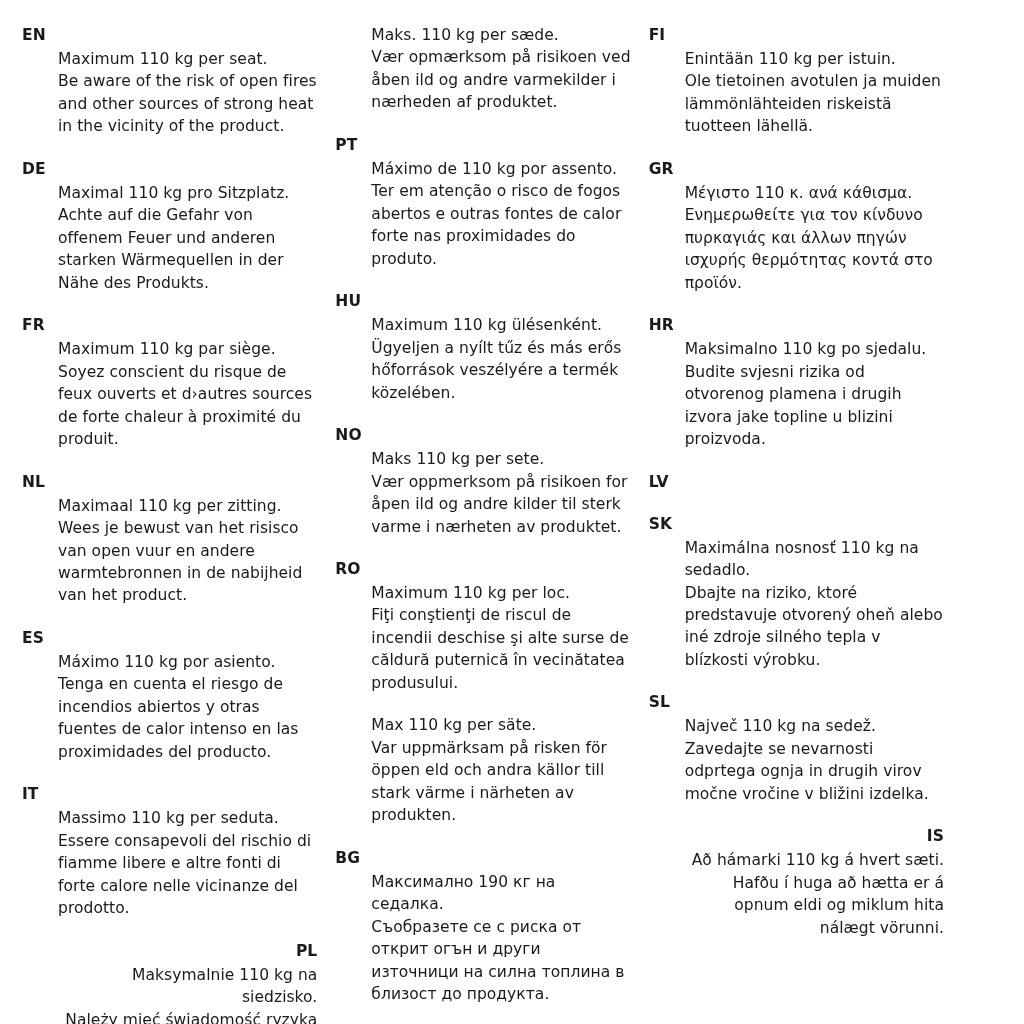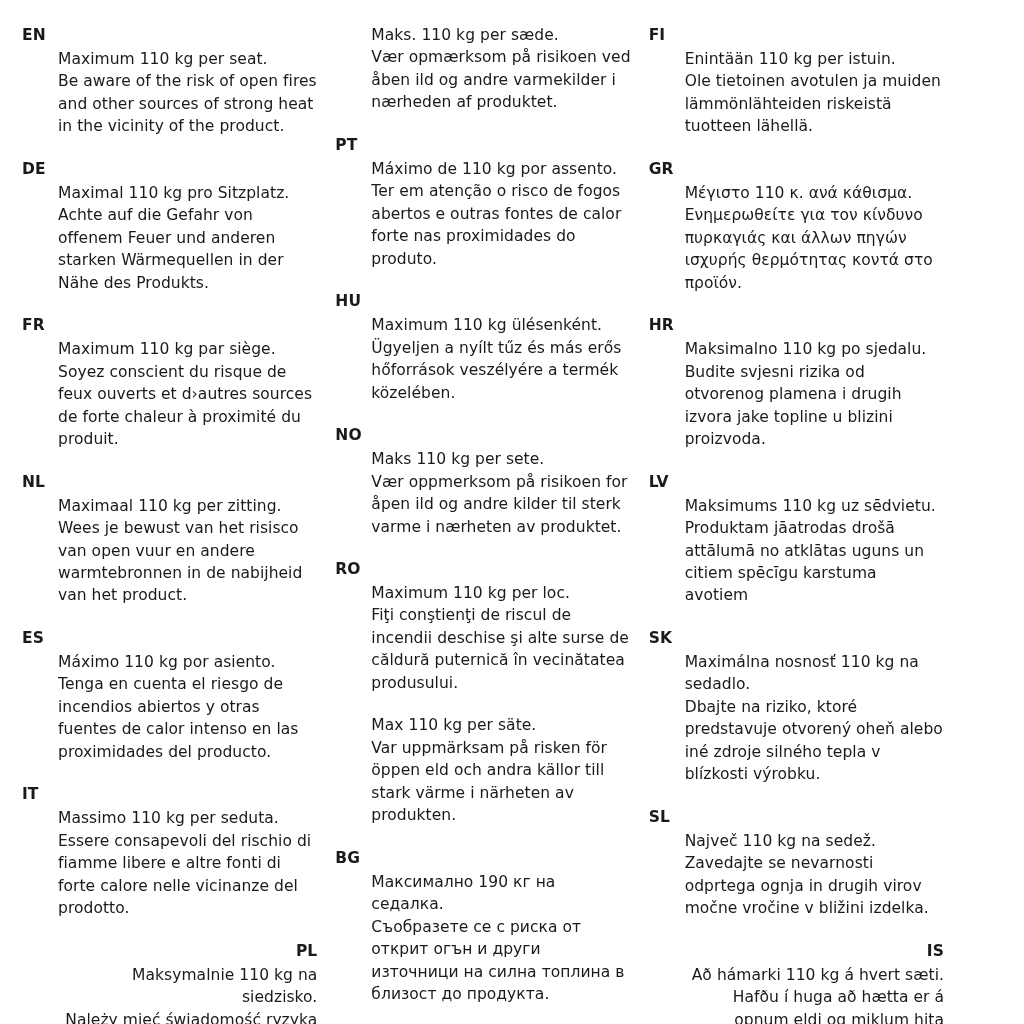"Maksimums 110 kg uz sēdvietu." div.entry-text { html: <div>Maksimums 110 kg uz sēdvietu. Produktam jāatrodas drošā attālumā no atklātas uguns un citiem spēcīgu karstuma avotiem</div> -> none }
